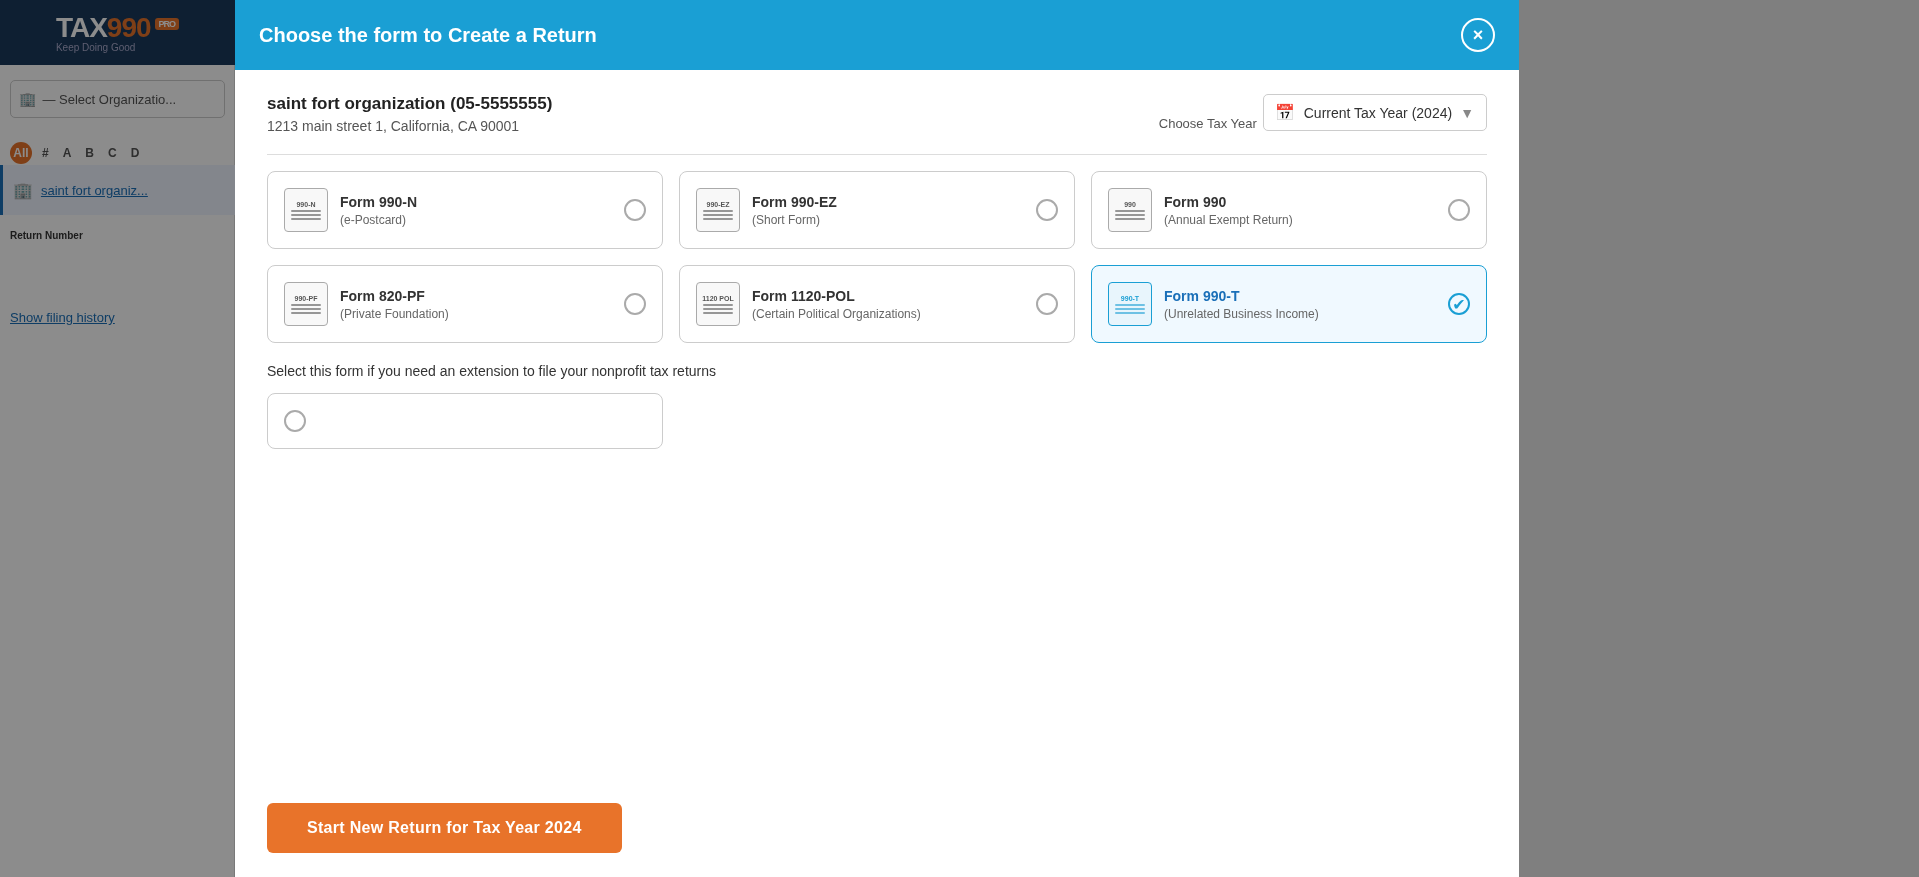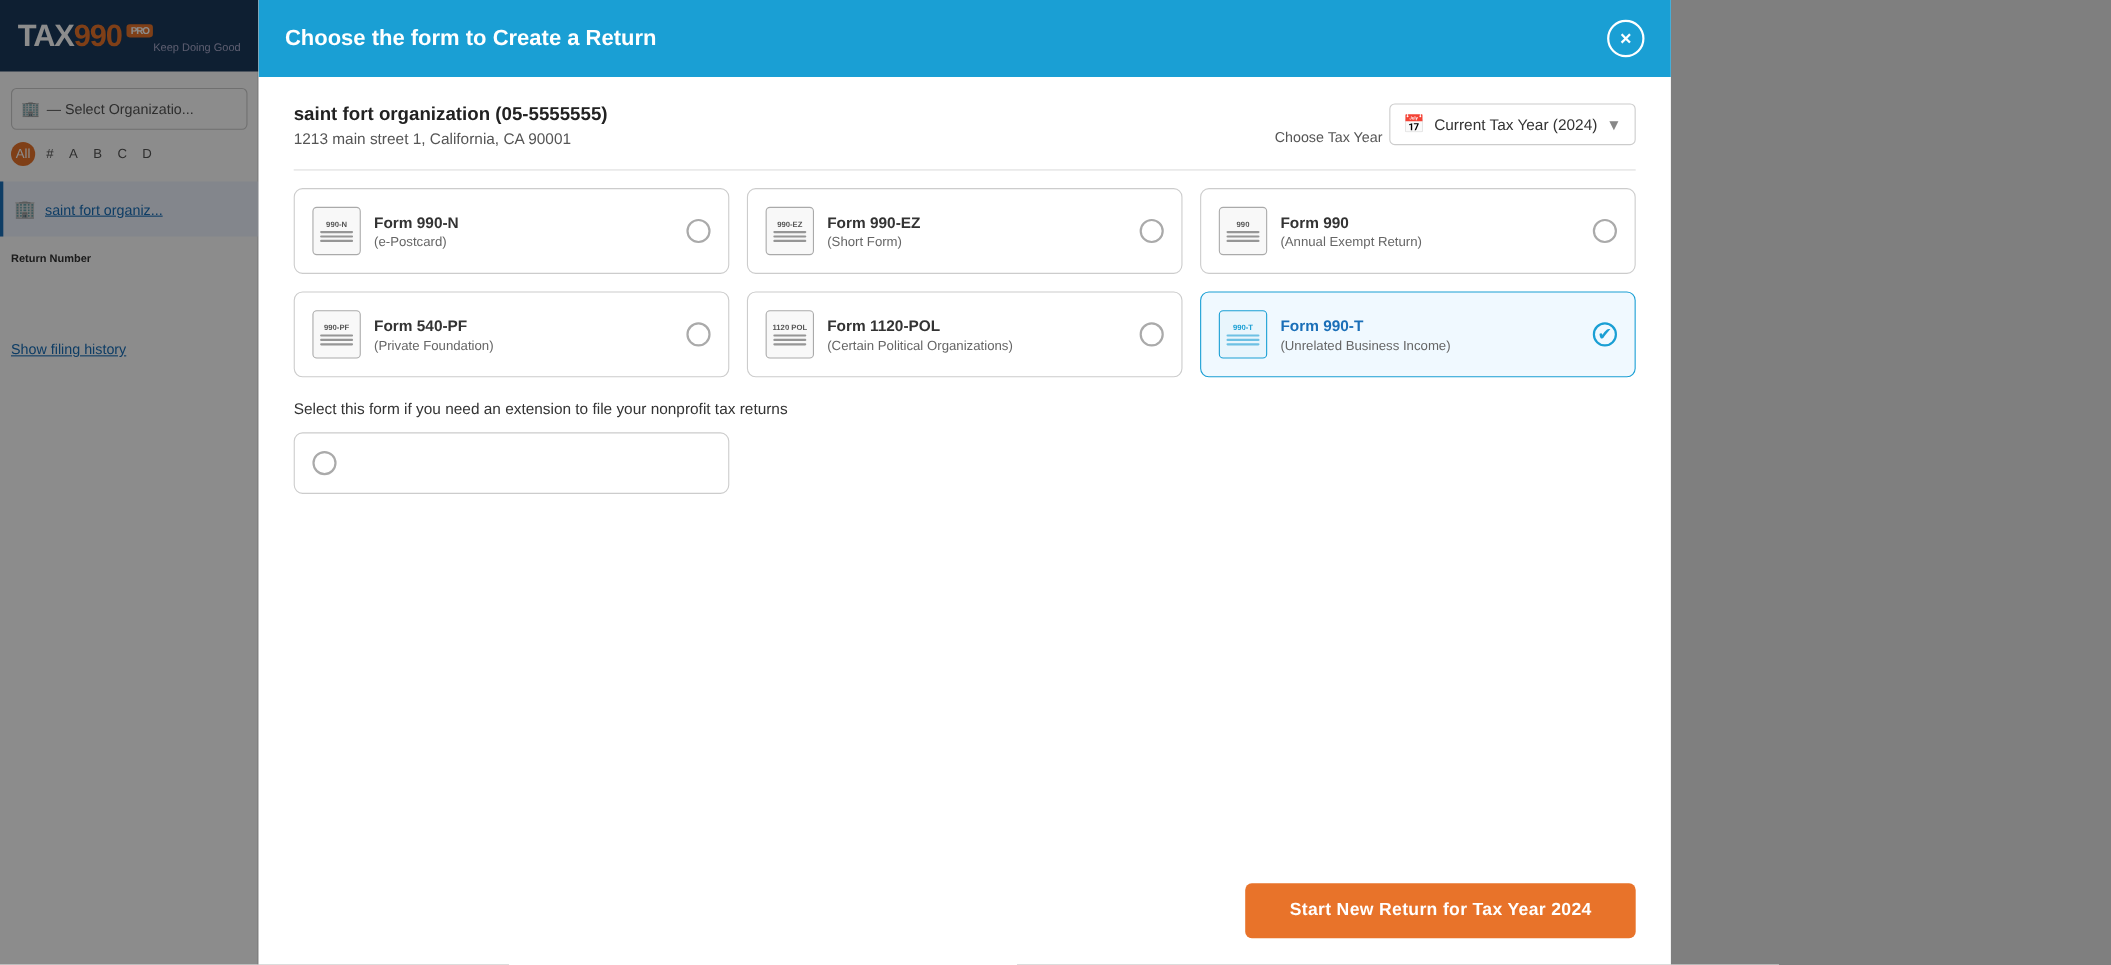"TAX990 PRO" .logo-area { align-items: flex-end -> flex-start; flex-direction: none -> column }
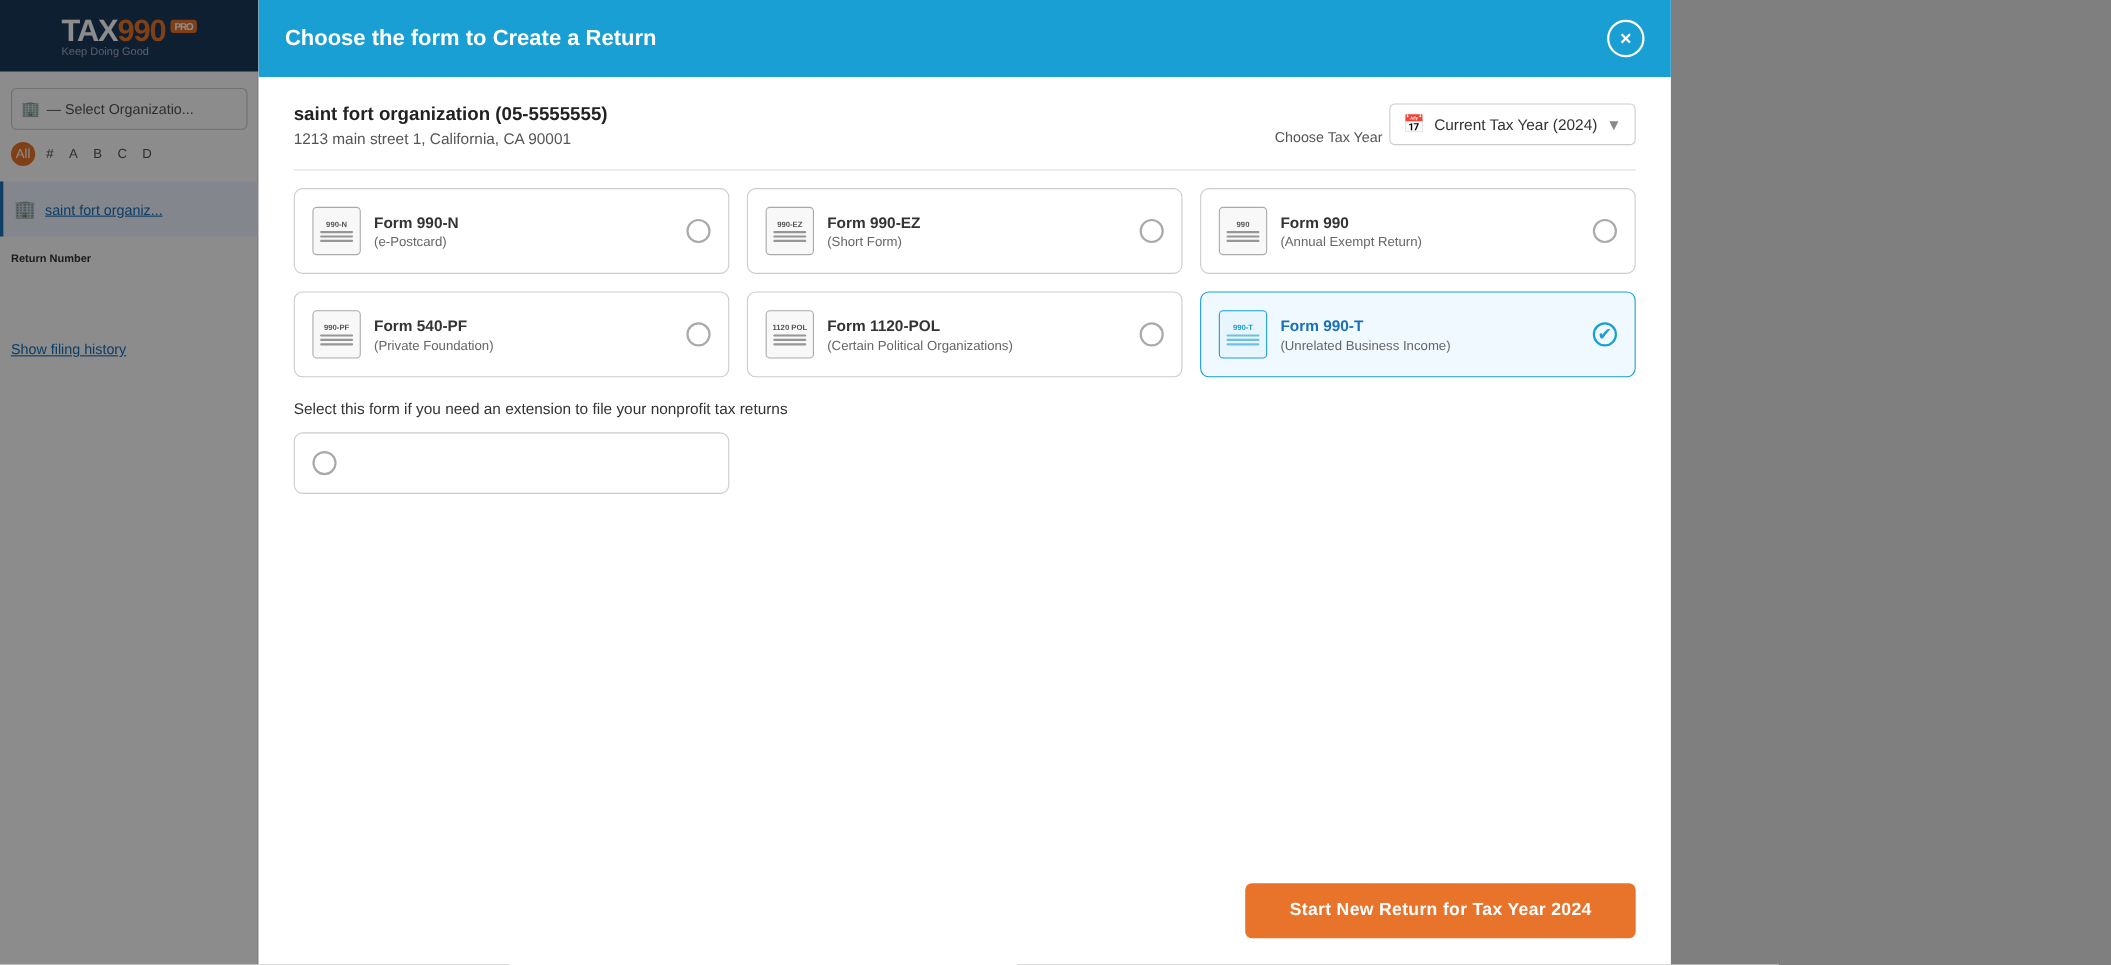"All" .sidebar-alpha { font-weight: none -> bold; top: 129px -> 142px }
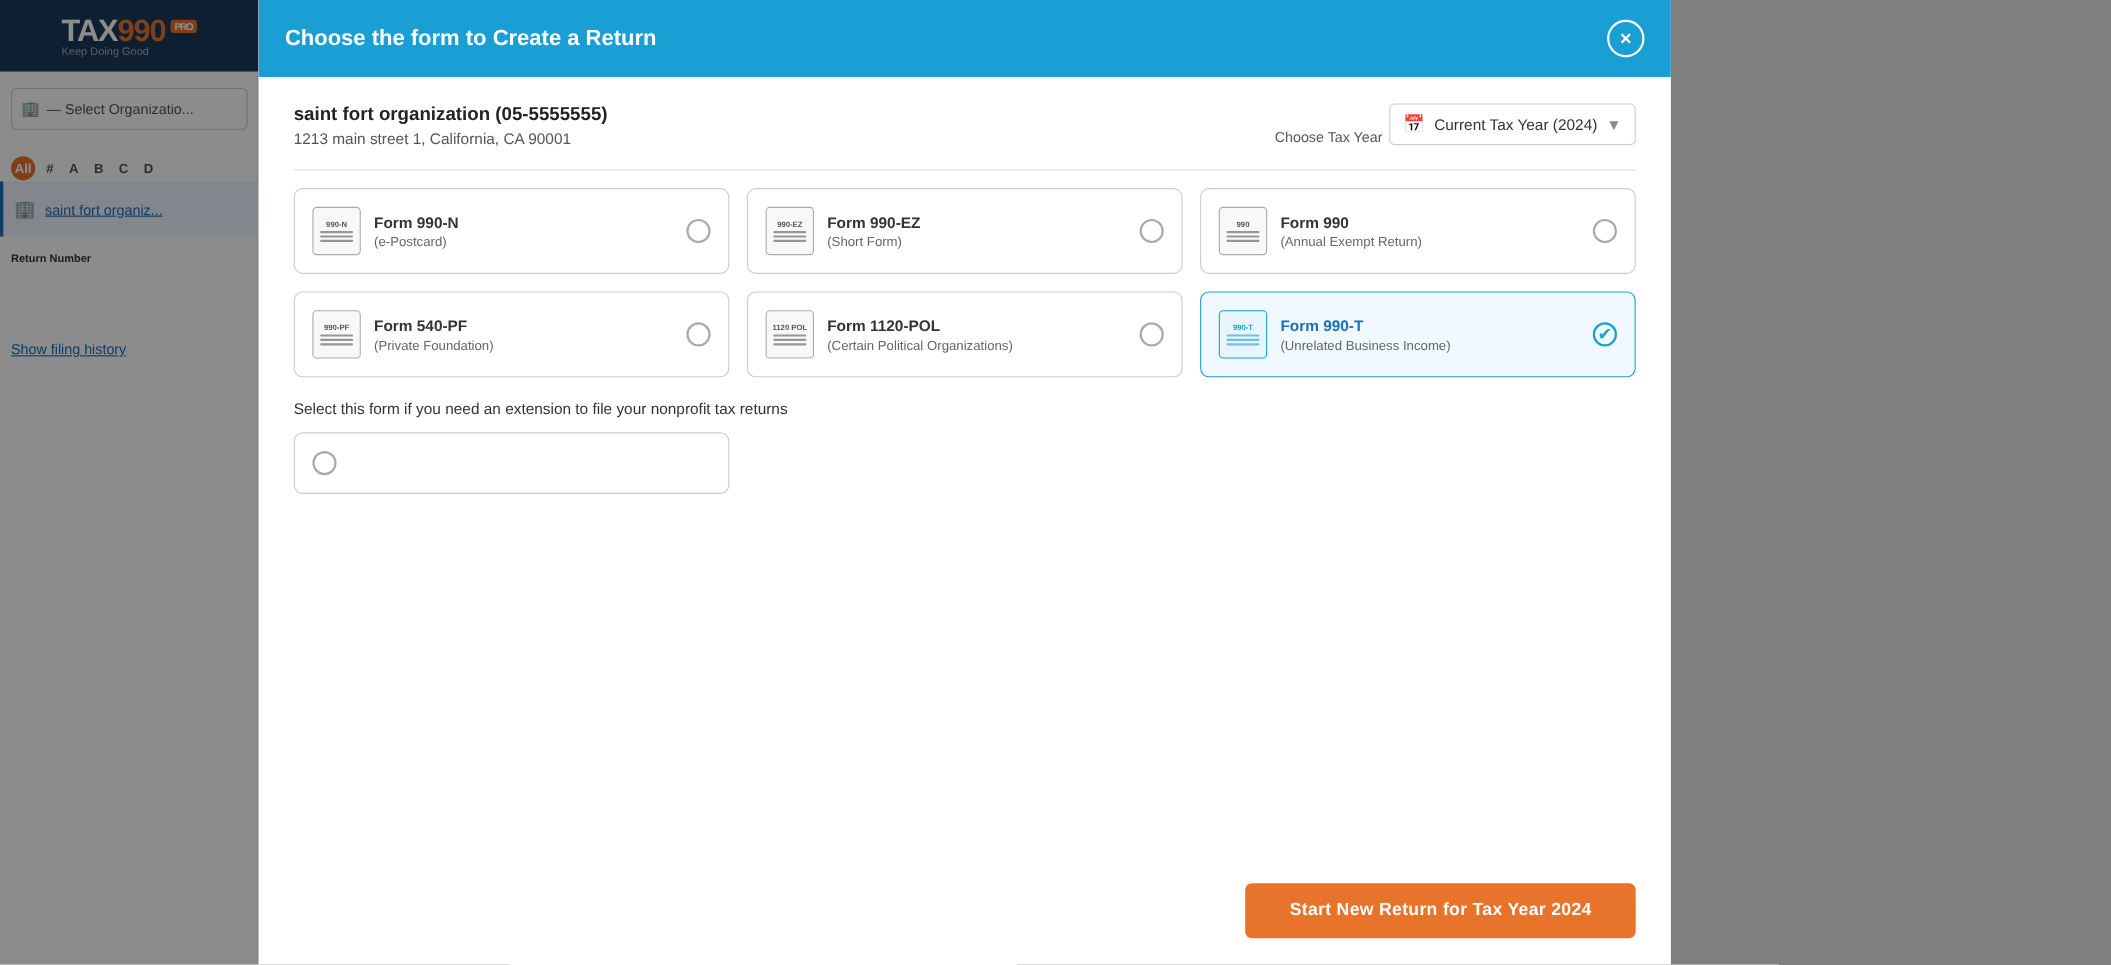"Form 540-PF" div.form-name { text: 540-PF -> 820-PF }
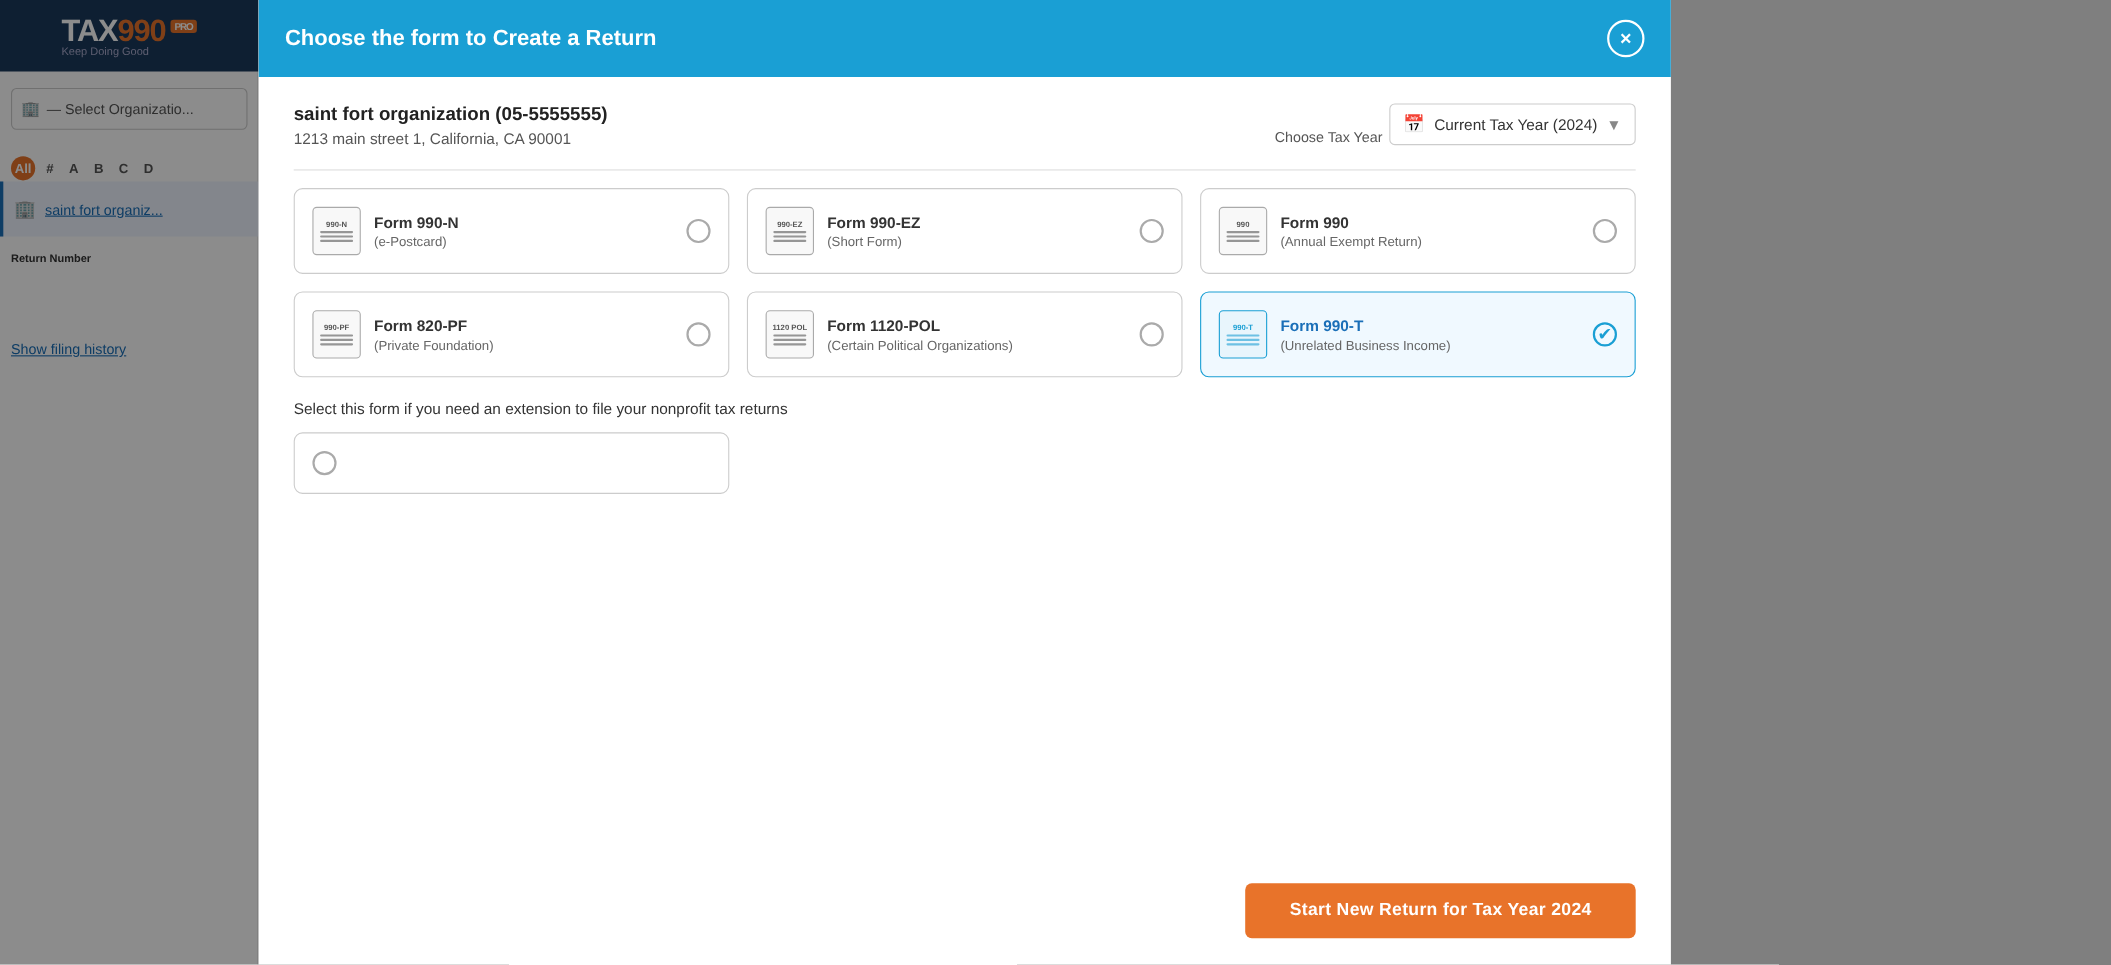"Start New Return for Tax" .modal-footer { justify-content: flex-end -> flex-start }
